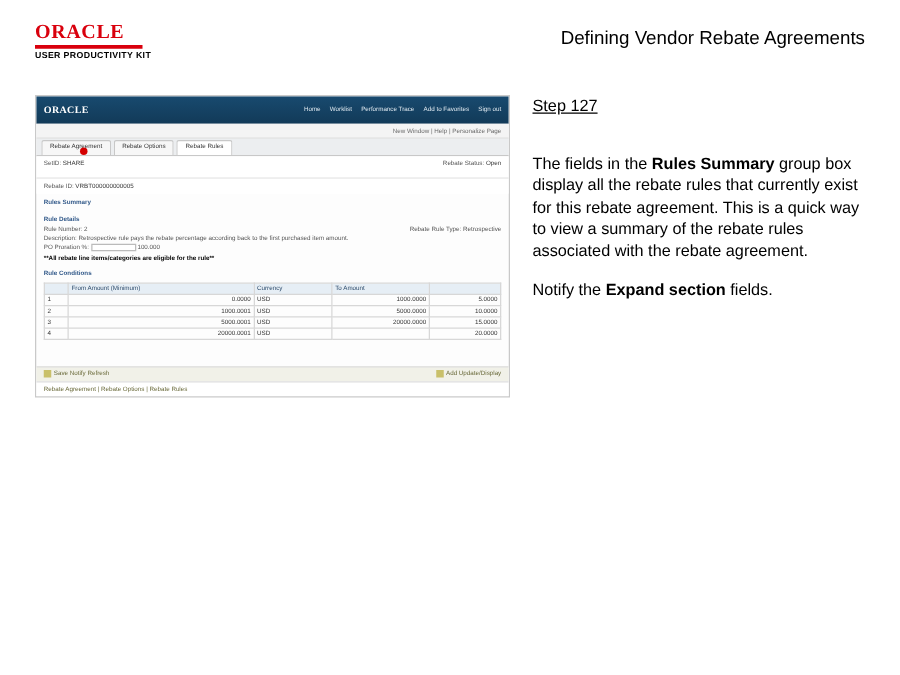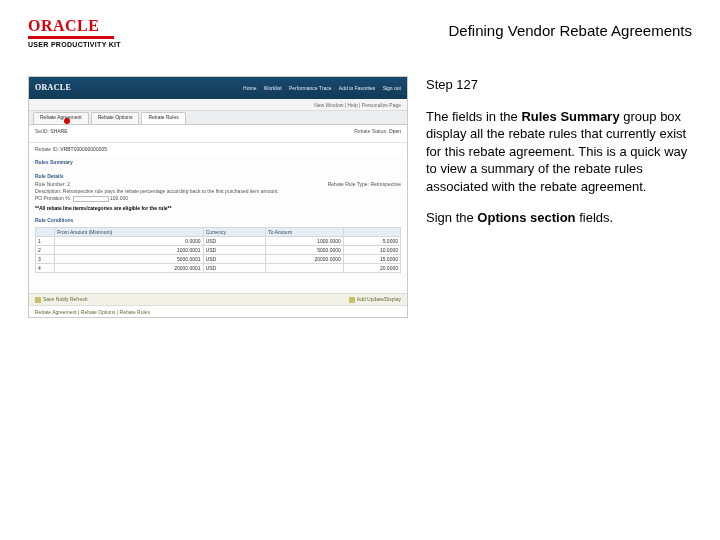"Step 127" .text-col .step { margin-bottom: 14px -> 28px; text-decoration: none -> underline }
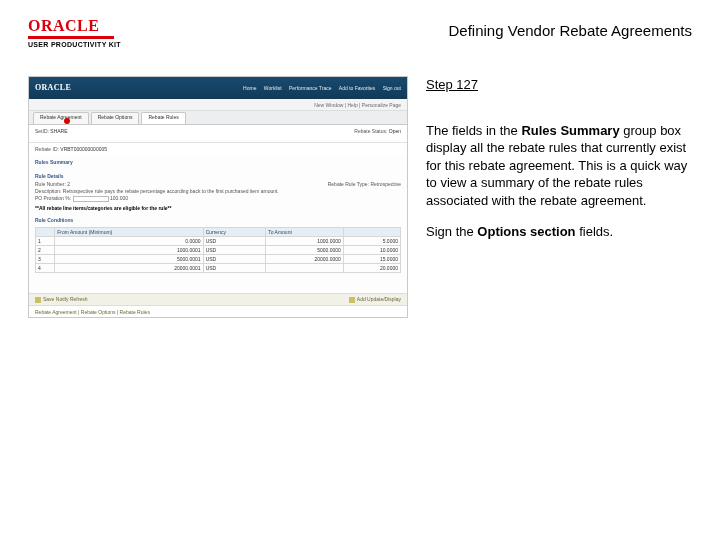"Sign the" span { text: Sign -> Notify }
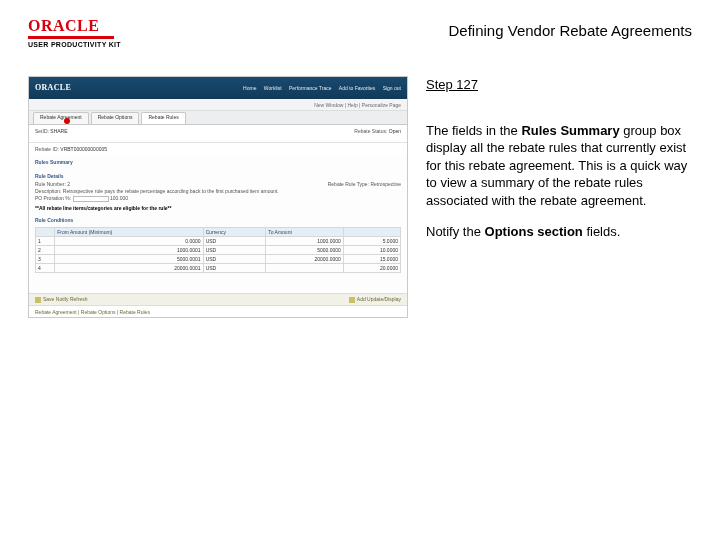"Options section" b { text: Options -> Expand }
